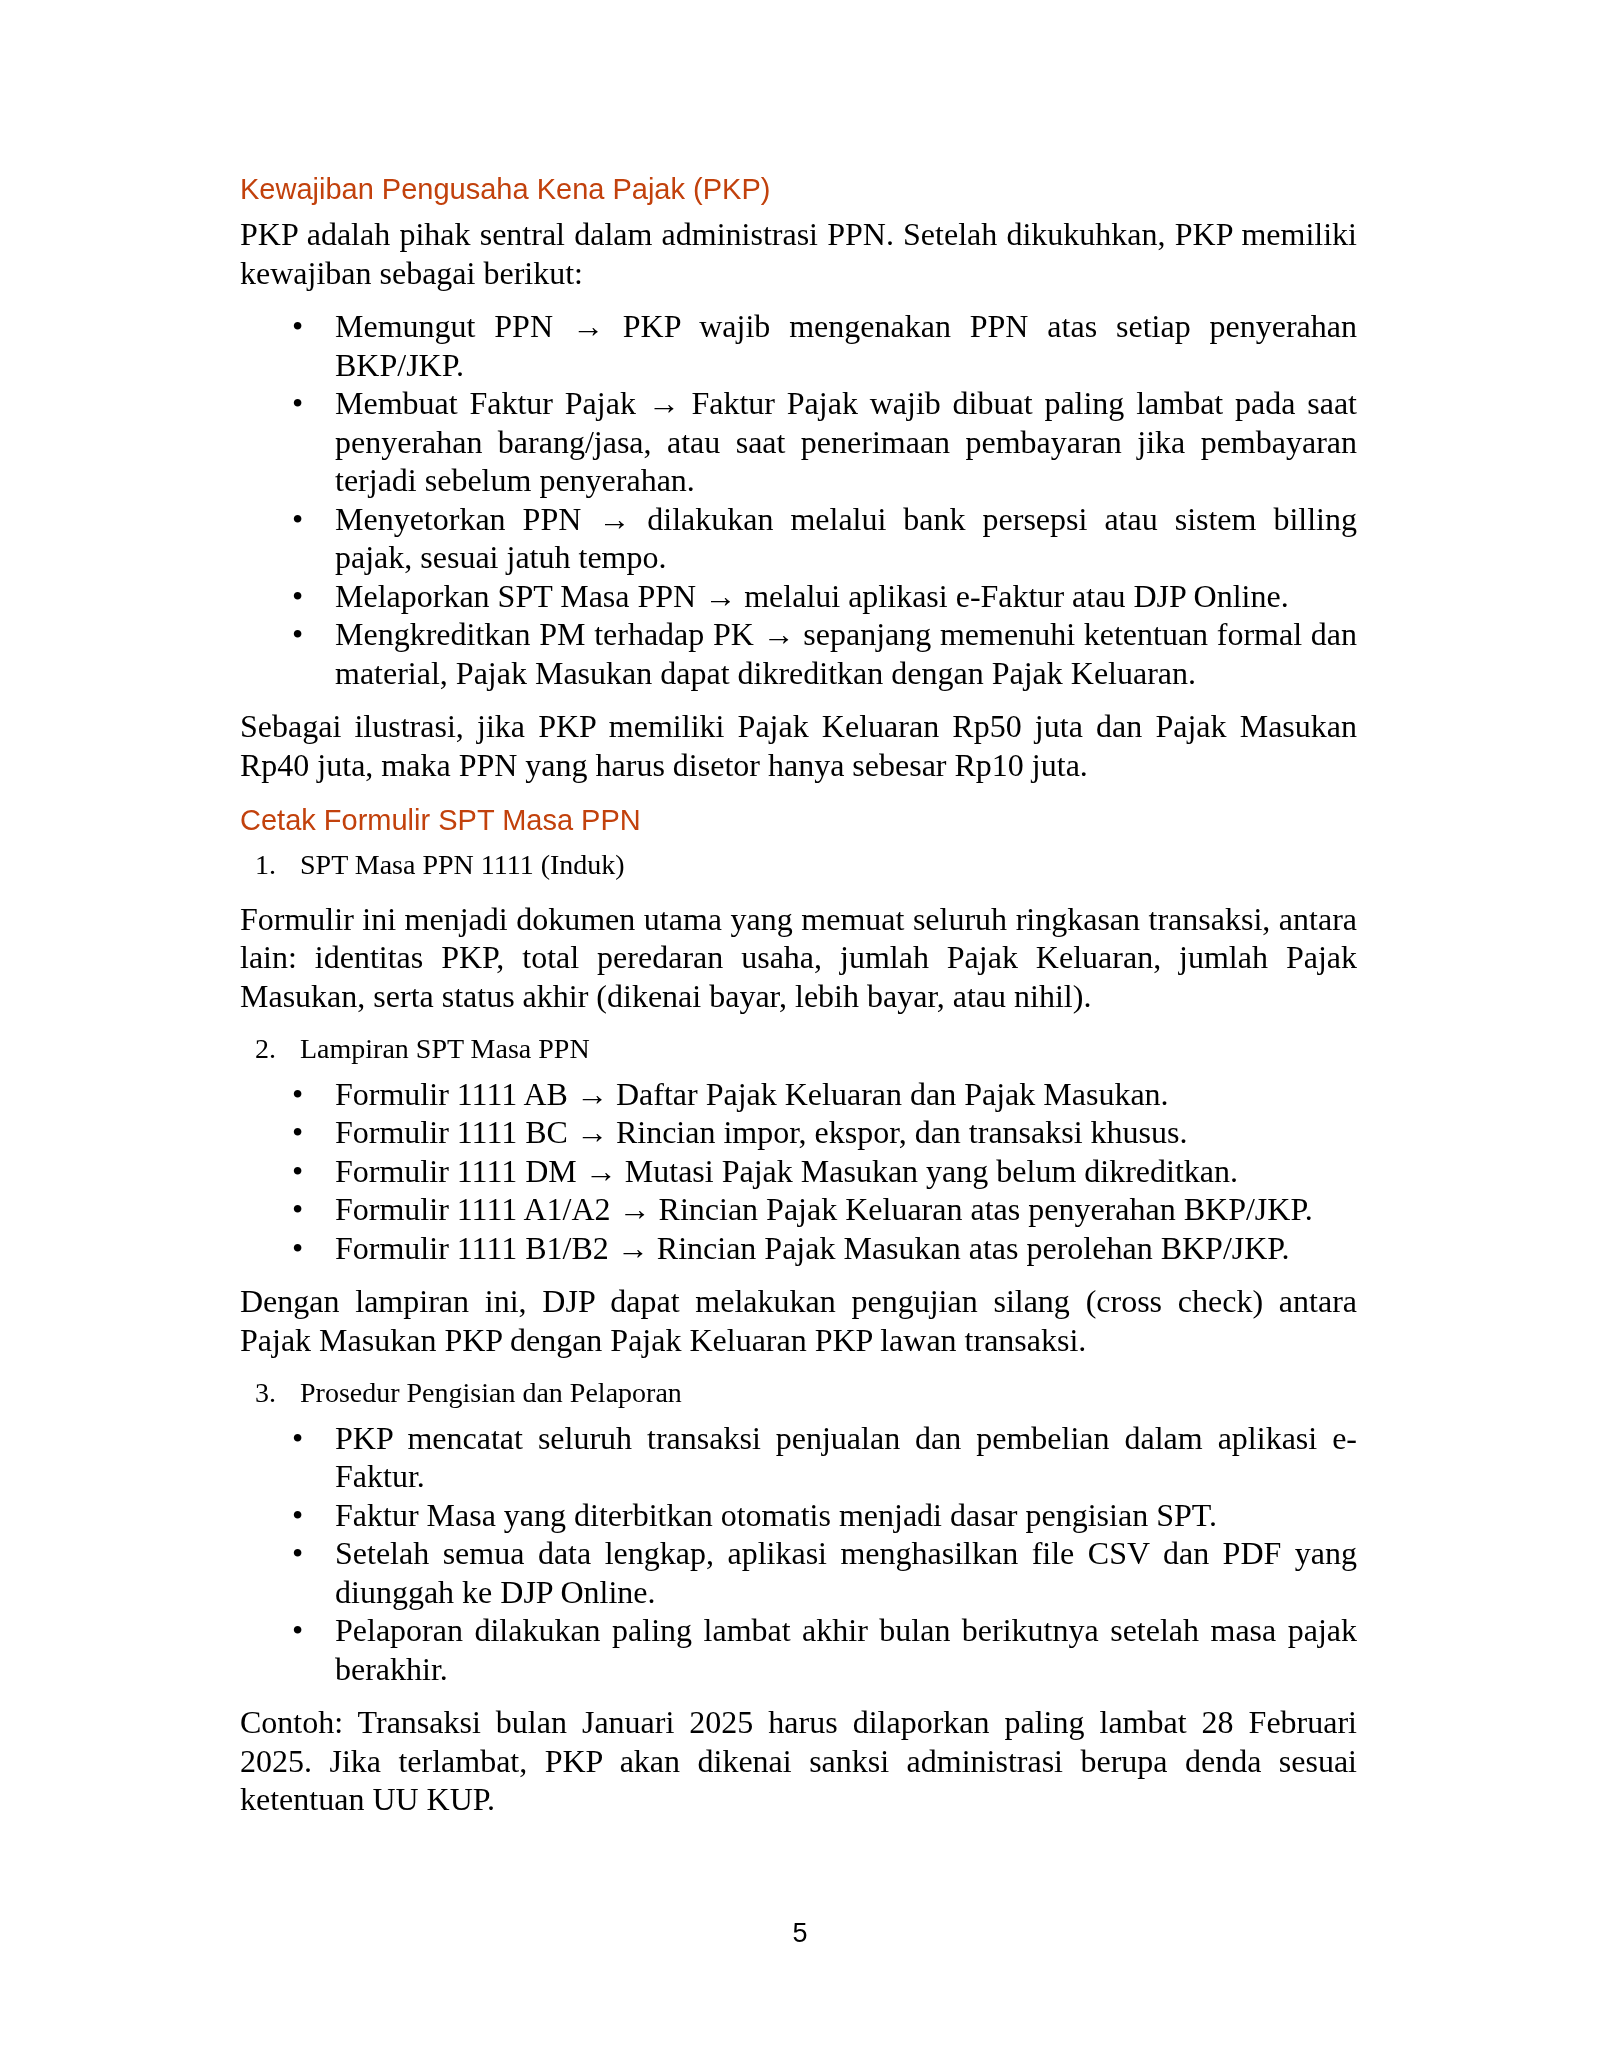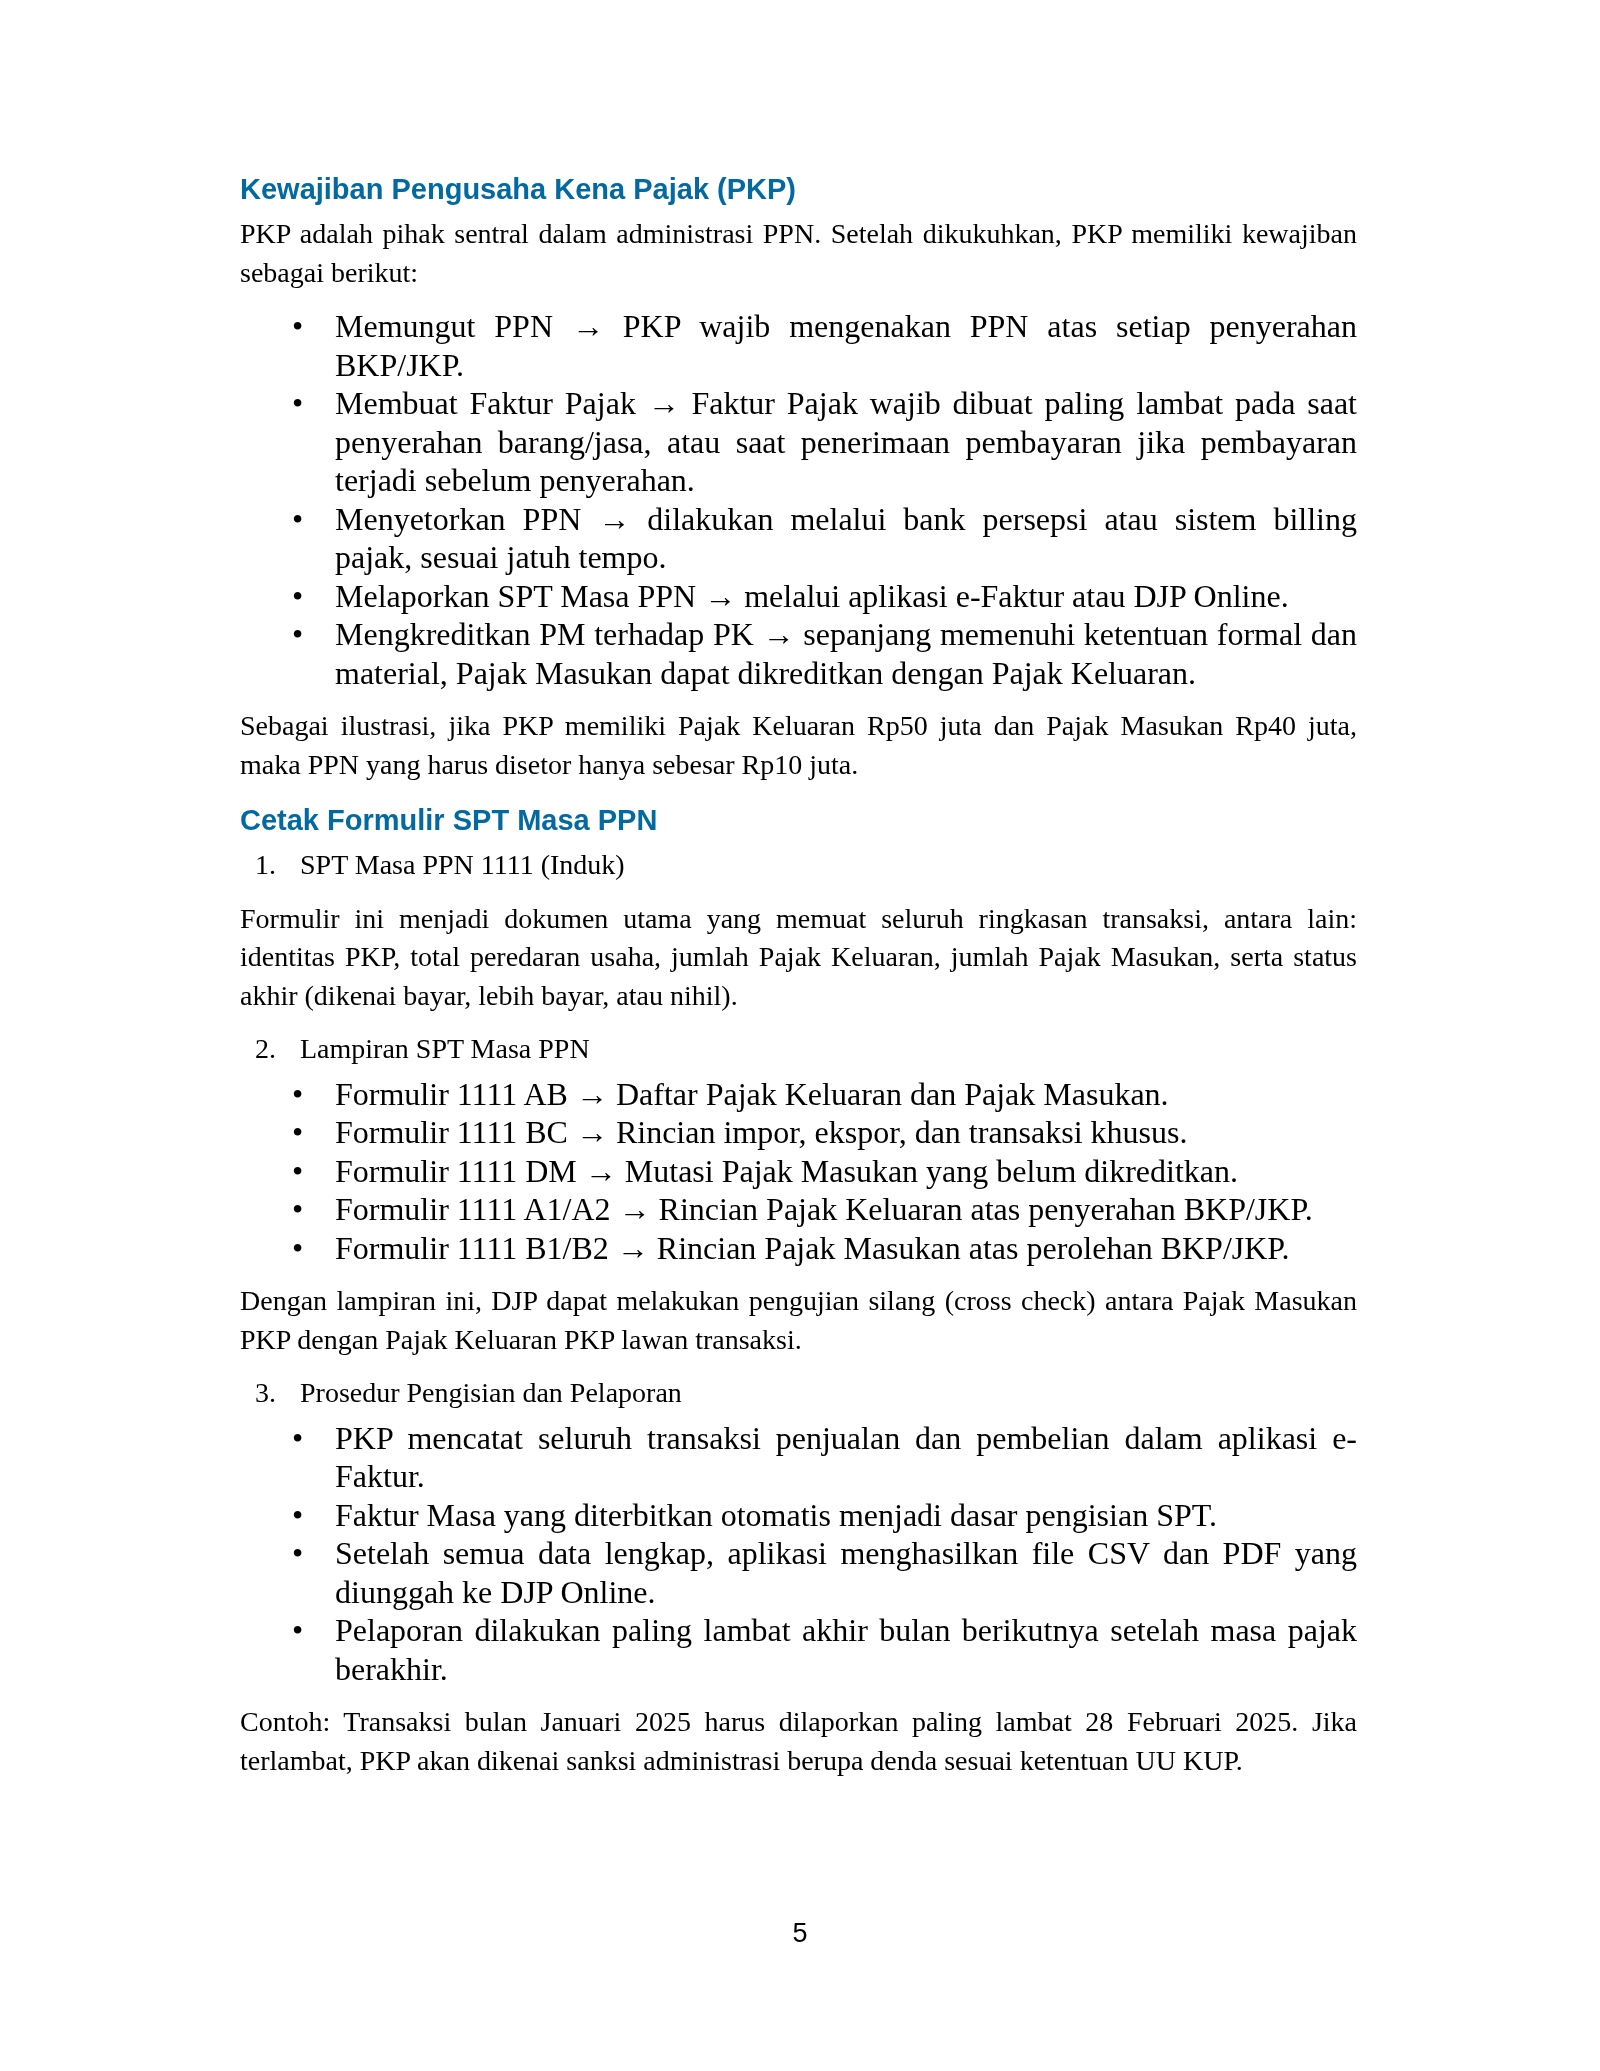"Kewajiban Pengusaha Kena Pajak (PKP)" .doc-heading { color: #0369a1 -> #c2410c; font-weight: 700 -> 400 }
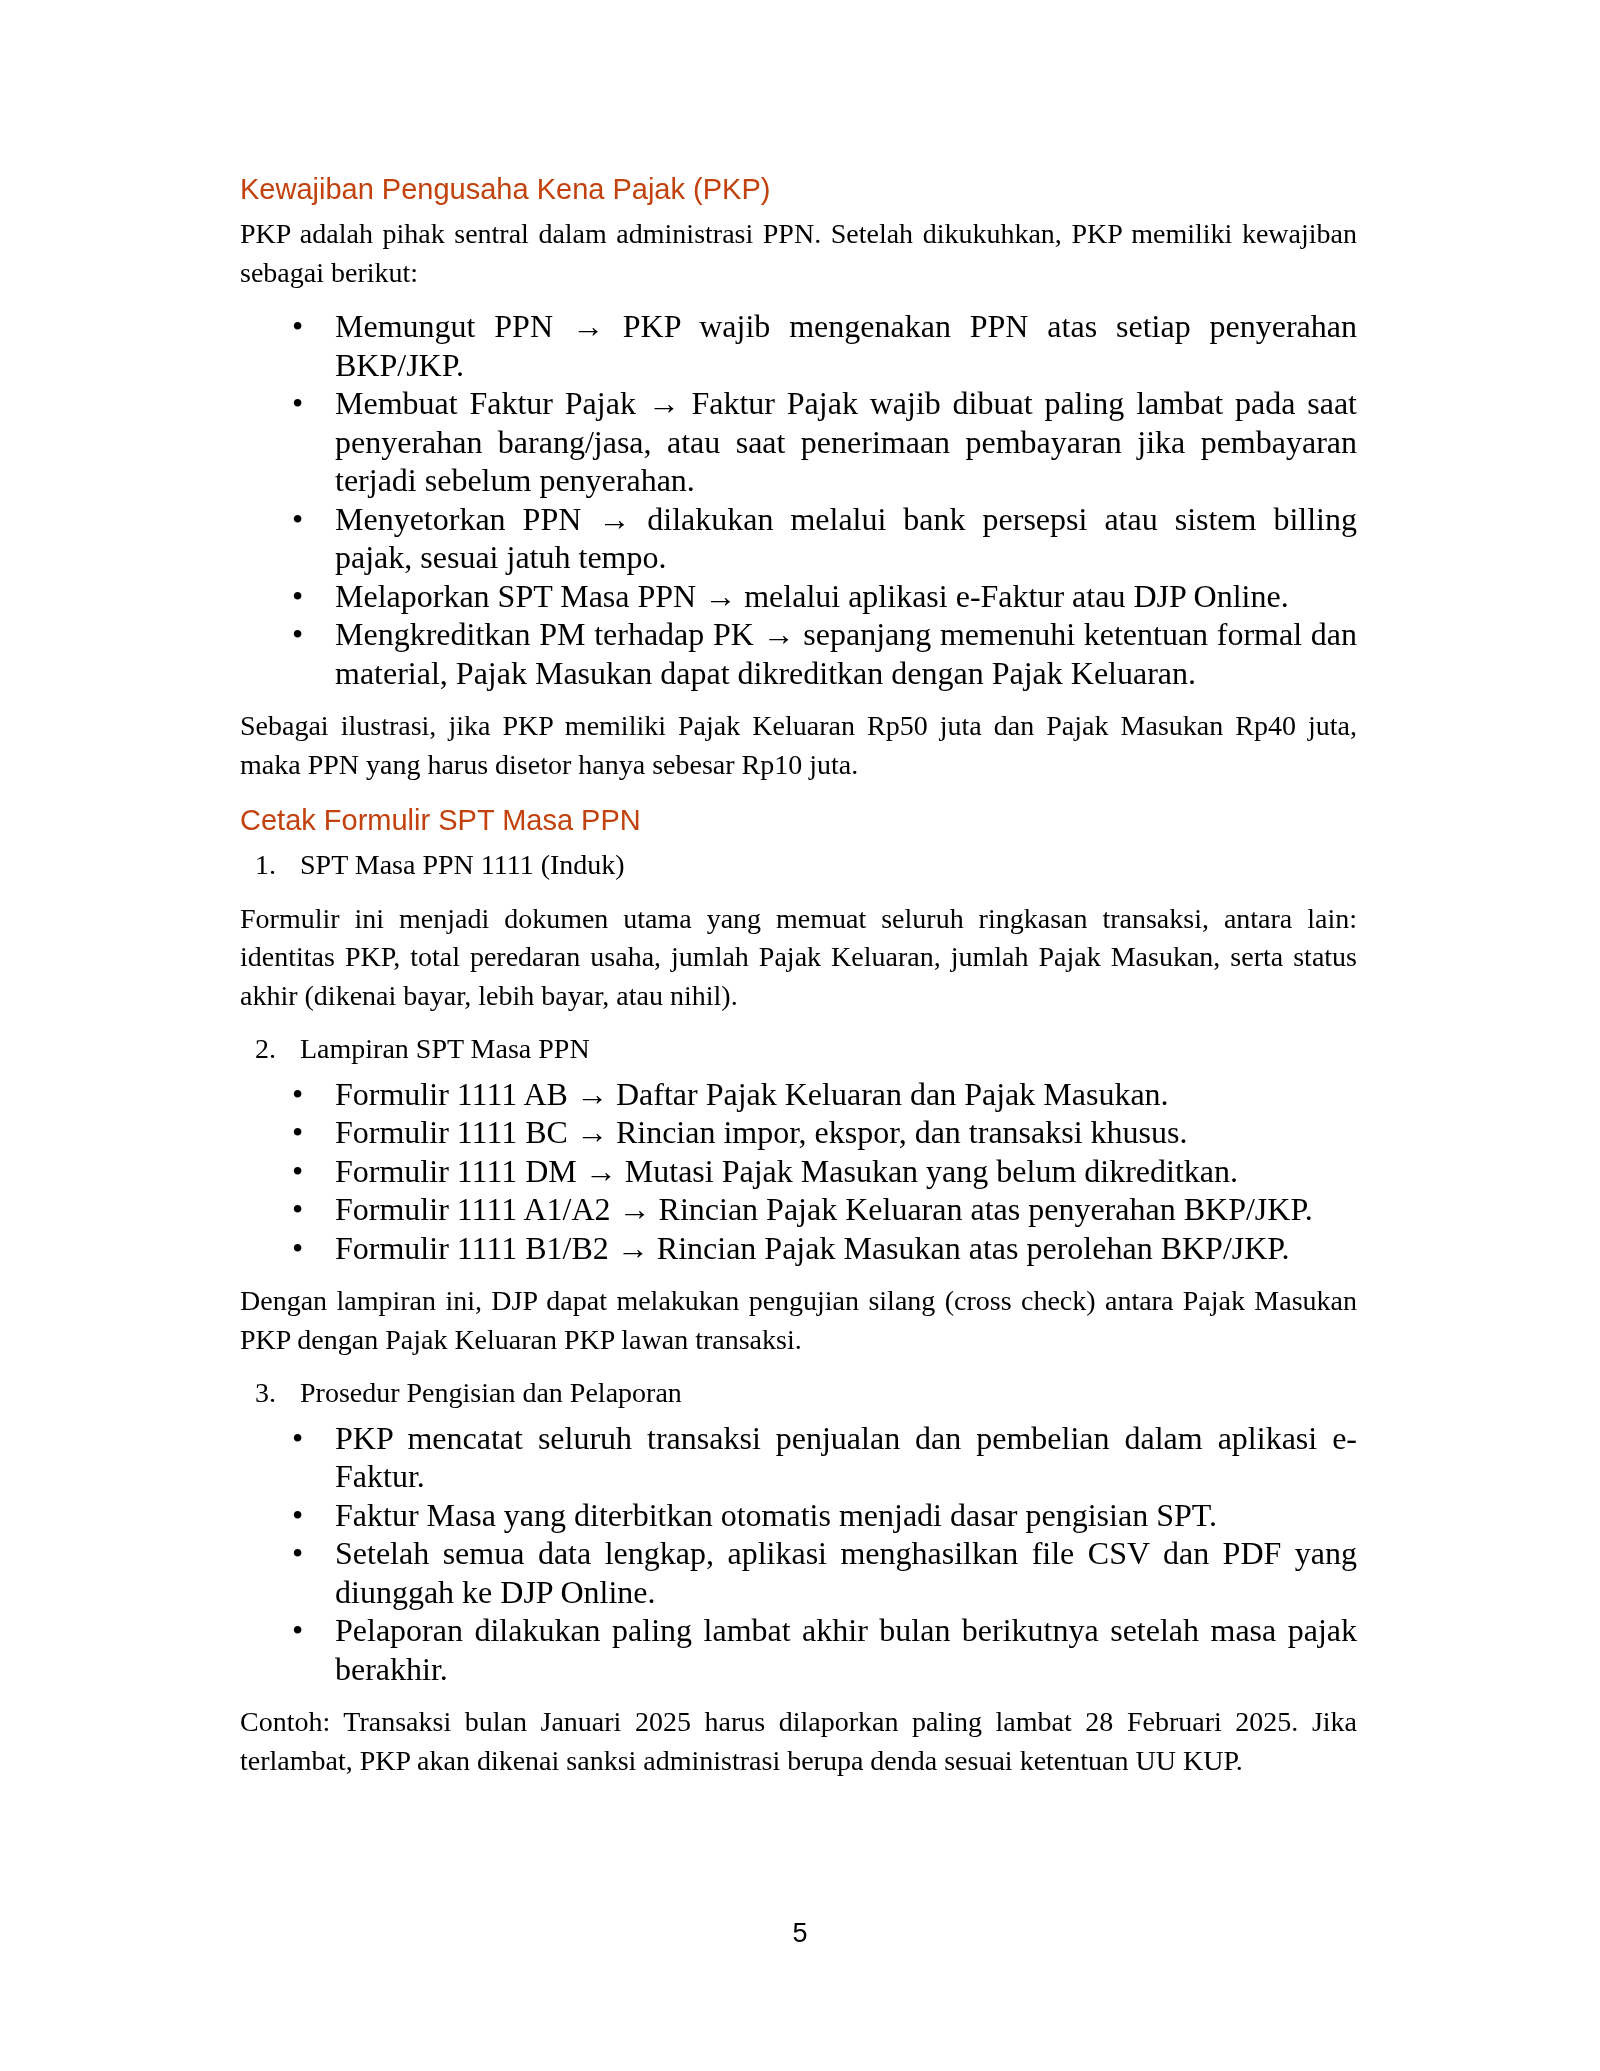"PKP adalah pihak sentral dalam" .para { font-size: 28px -> 32px }
